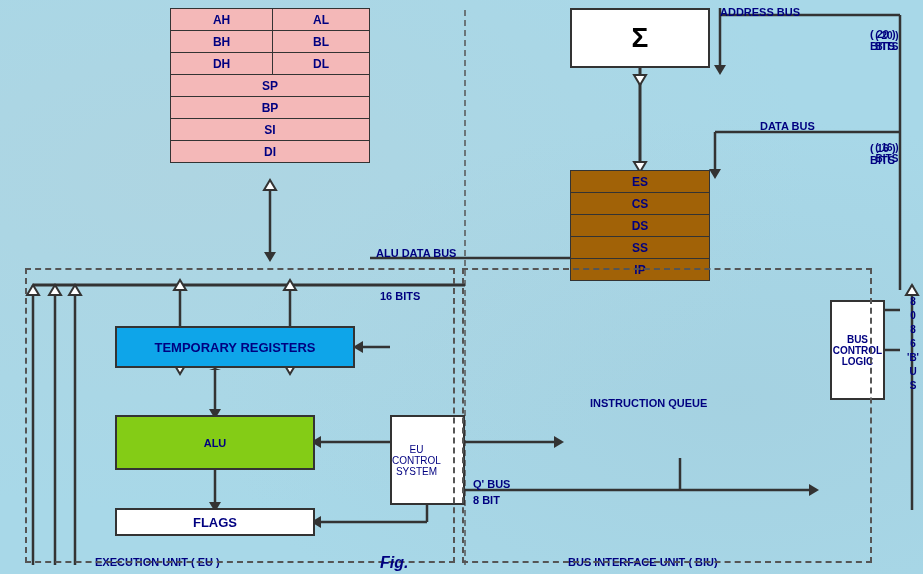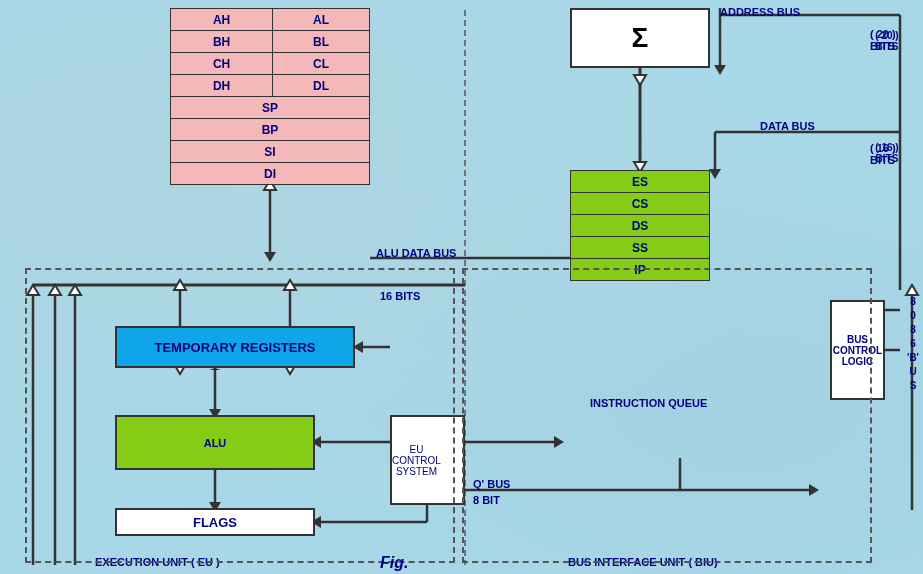"CH" tr { html: <tr> <td>CH</td> <td>CL</td> </tr> -> none }
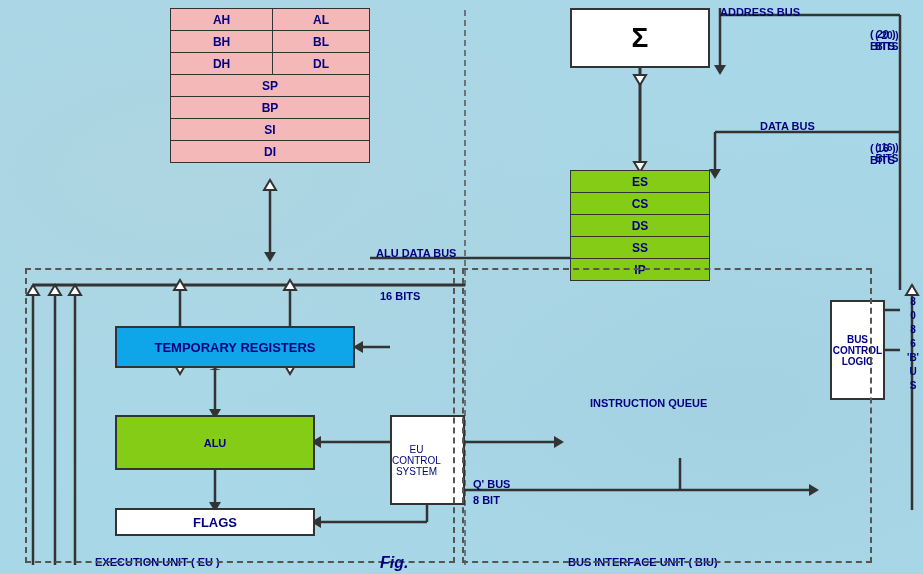"ES" .segment-registers table { background: #84cc16 -> #a16207 }
